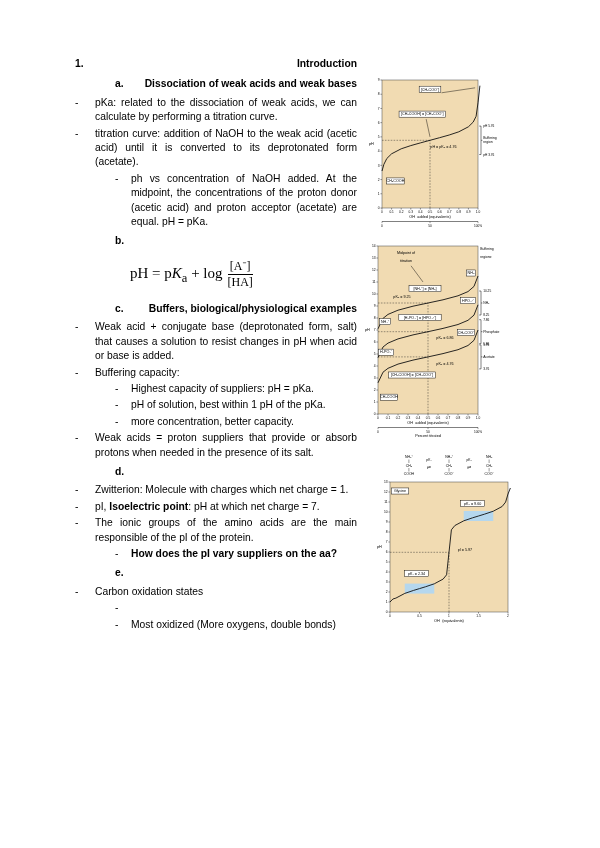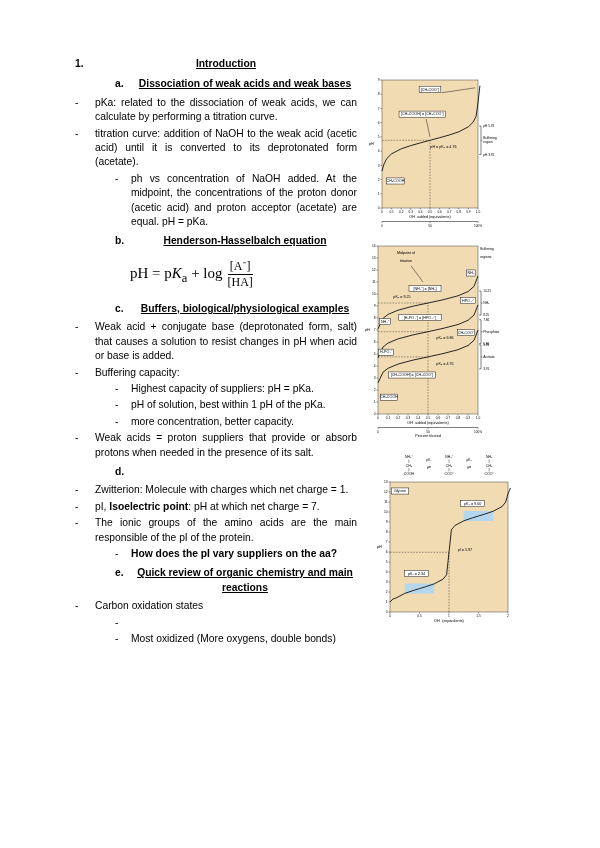"Introduction" .k-num .text,.k-letter .text { text-align: center -> right; text-decoration: underline -> none }
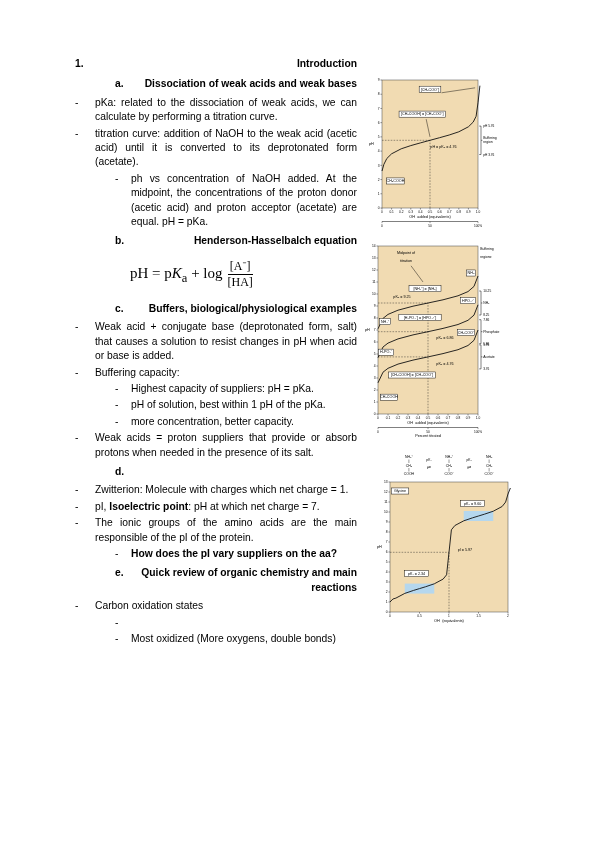"Henderson-Hasselbalch equation" span.text { html: <span><b>Henderson-Hasselbalch equation</b></span> -> none }
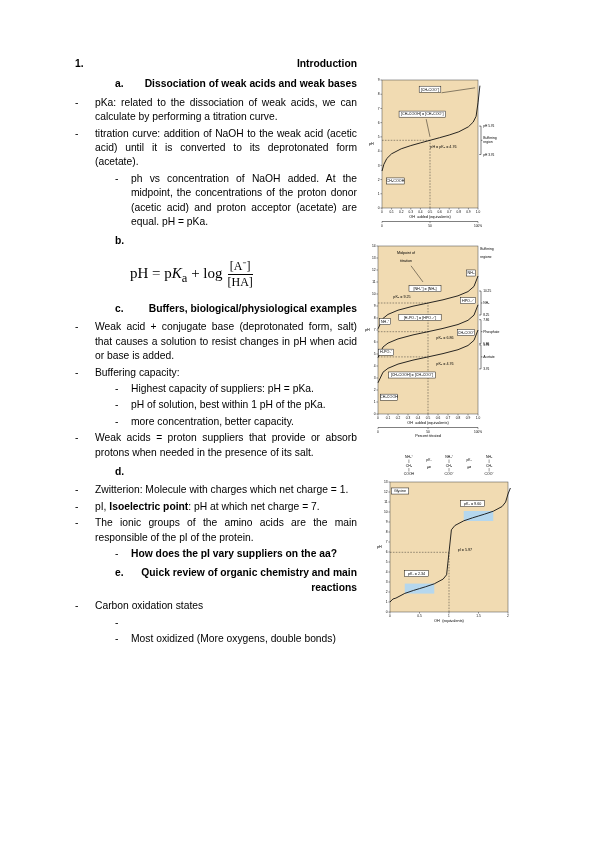"Quick review of organic chemistry" span.text { html: <span><b>Quick review of organic chemistry and main reactions</b></span> -> none }
